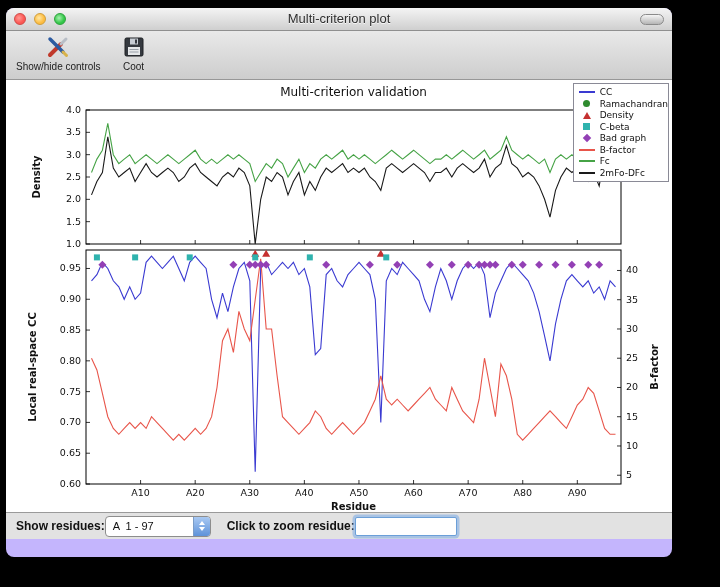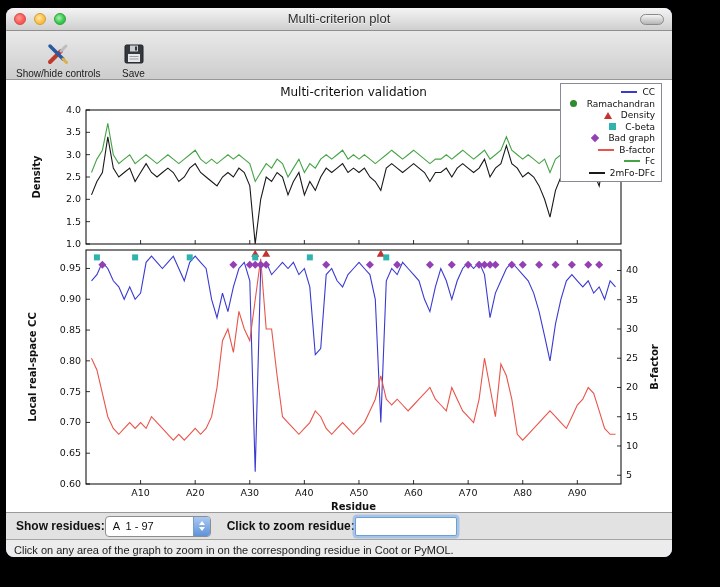"Show/hide controls" .toolbar { align-items: flex-end -> flex-start }
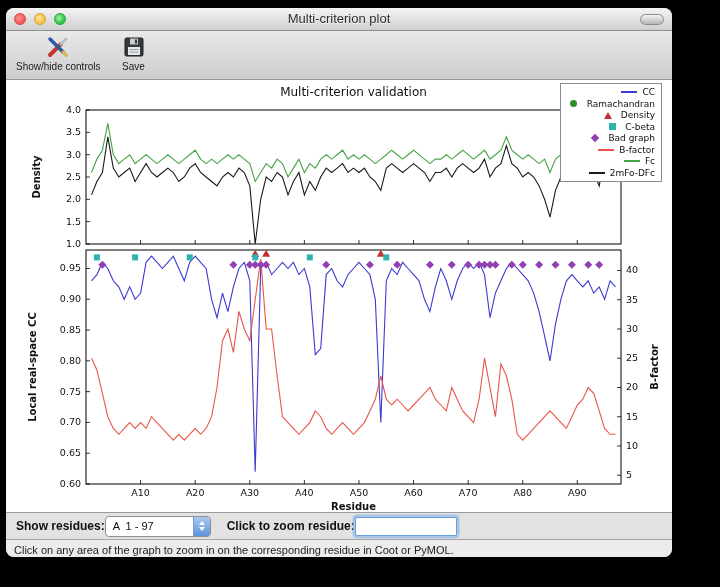"Save" span.toollabel { text: Save -> Coot }
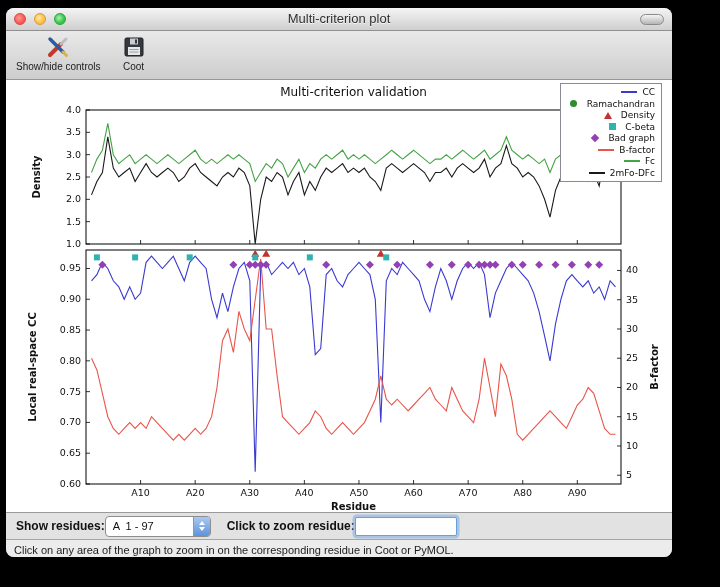"CC" .legend { align-items: flex-end -> none; padding: 3px 6px 3px 4px -> 3px 0 3px 4px; right: 10px -> 3px }
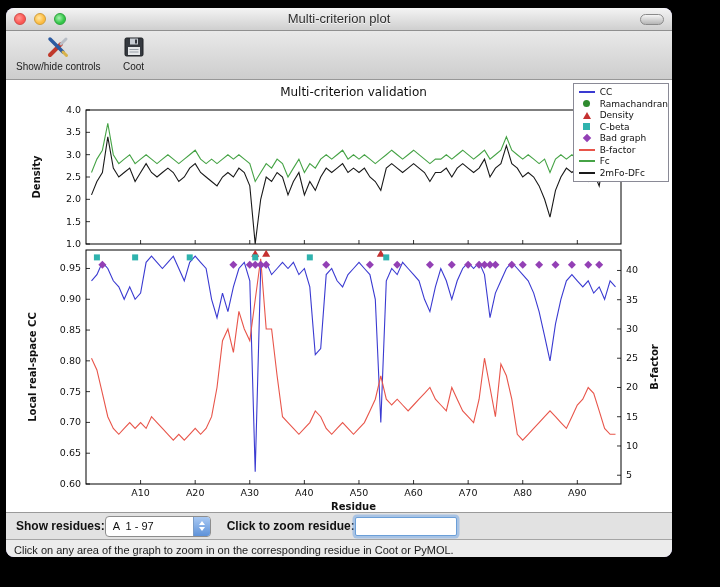"Click on any area of" div.statusbar { html: <div> <span>Click on any area of the graph to zoom in on the corresponding residue in Coot or PyMOL.</span> </div> -> none }
